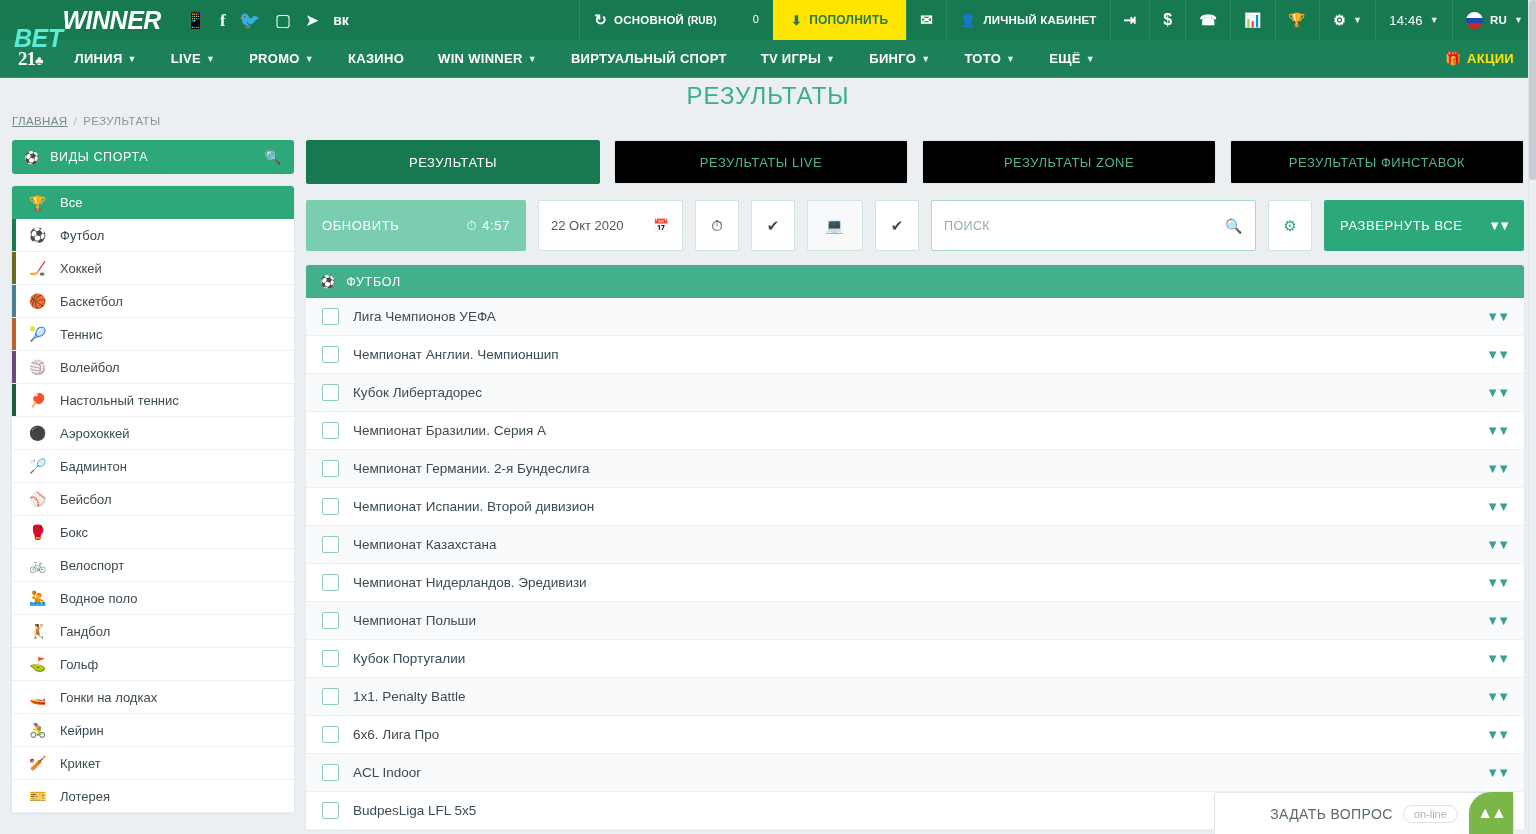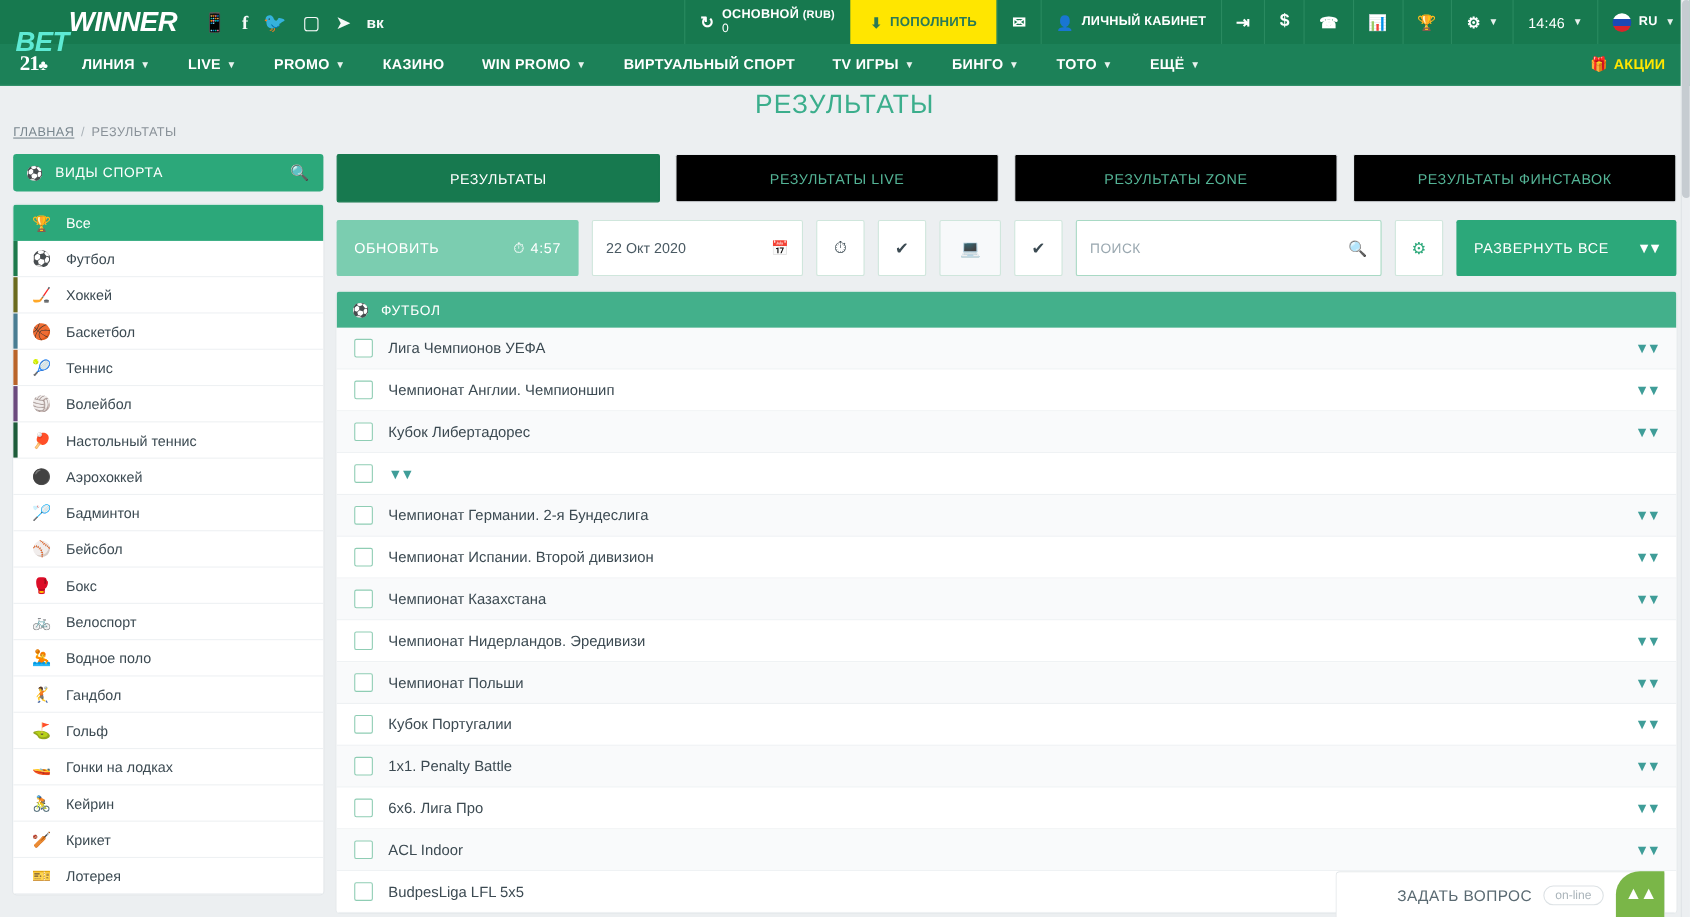"ОСНОВНОЙ (RUB)" .tb-balance .bal-text { flex-direction: column -> none; gap: none -> 36px }
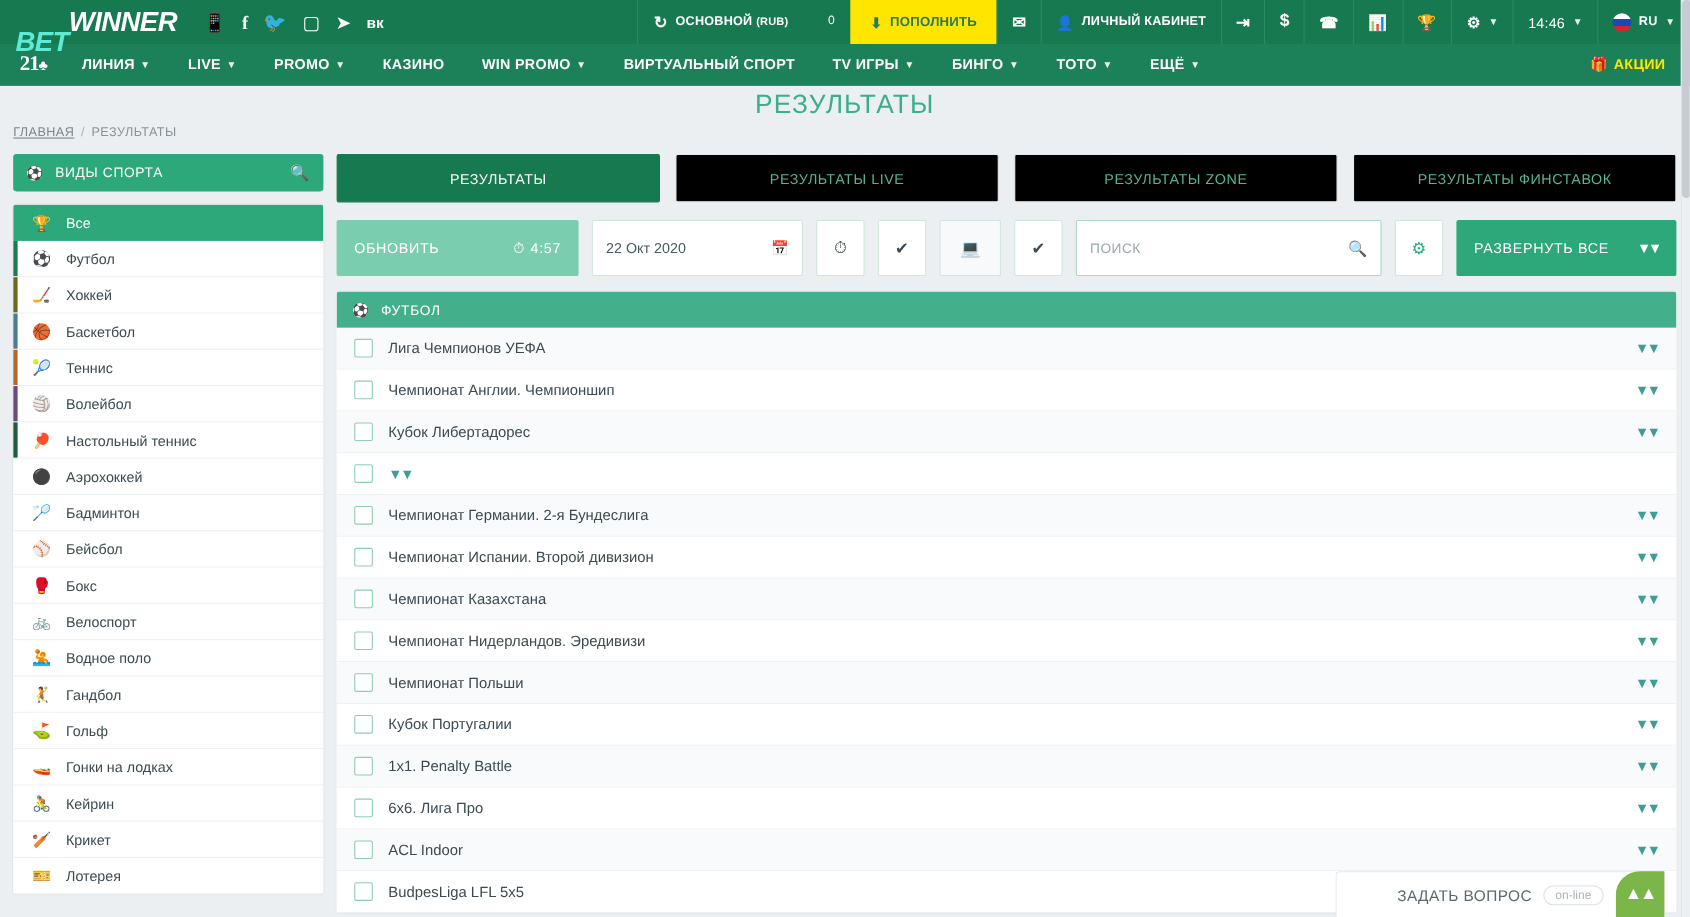"WIN PROMO" span { text: PROMO -> WINNER }
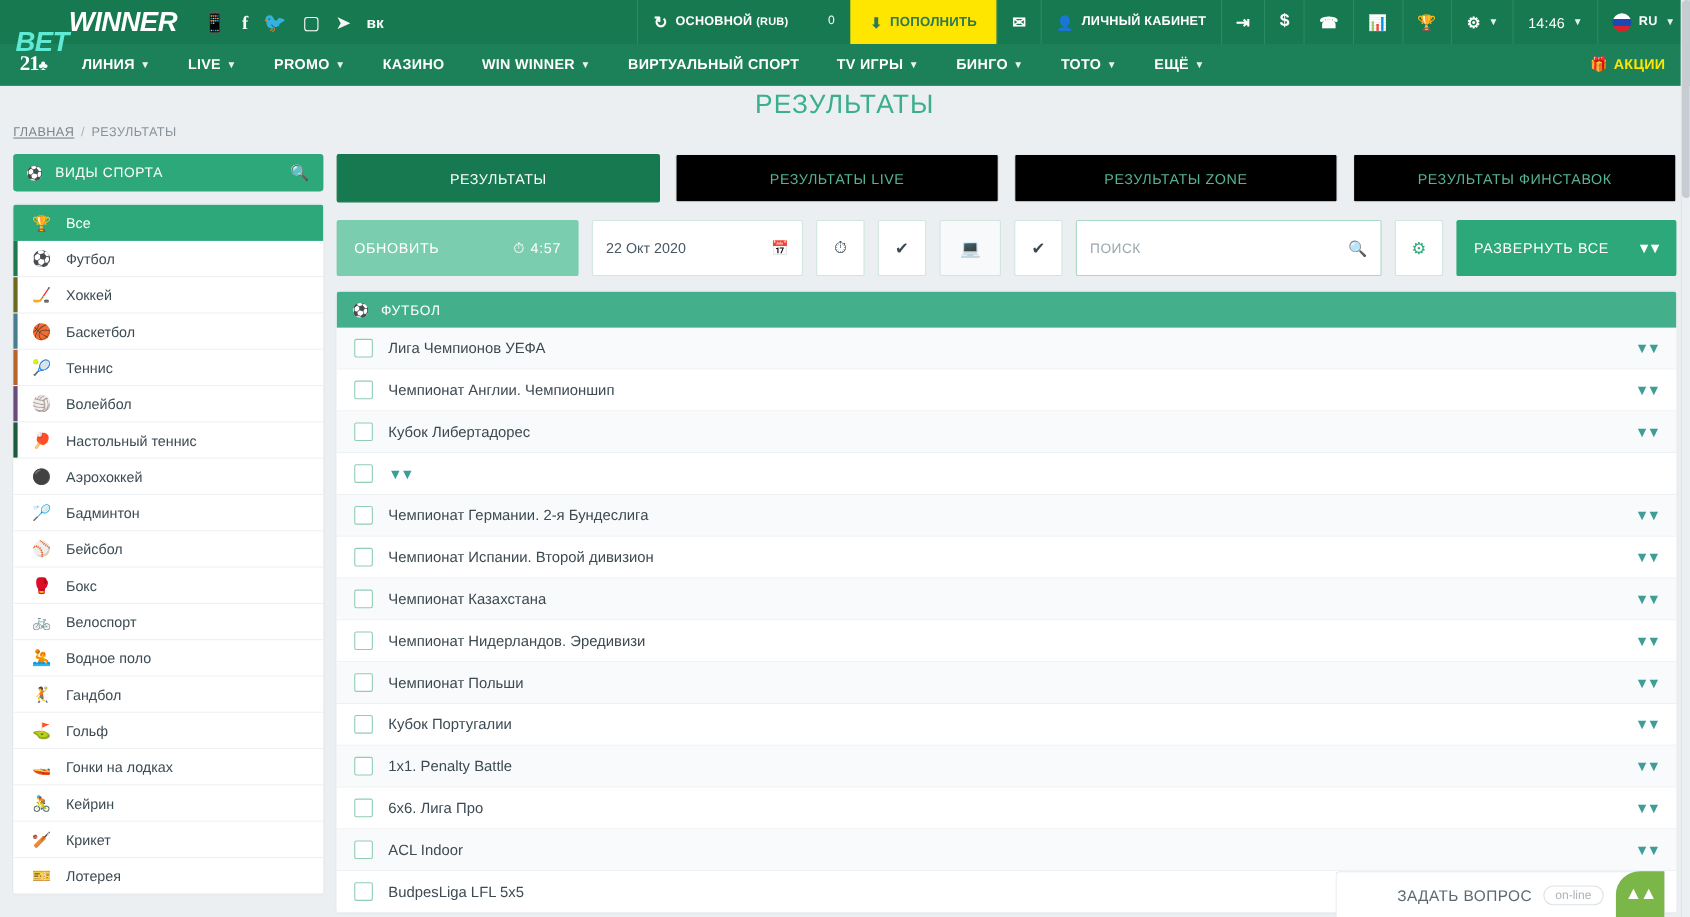"22 Окт 2020" .date-box { width: 192px -> 145px }
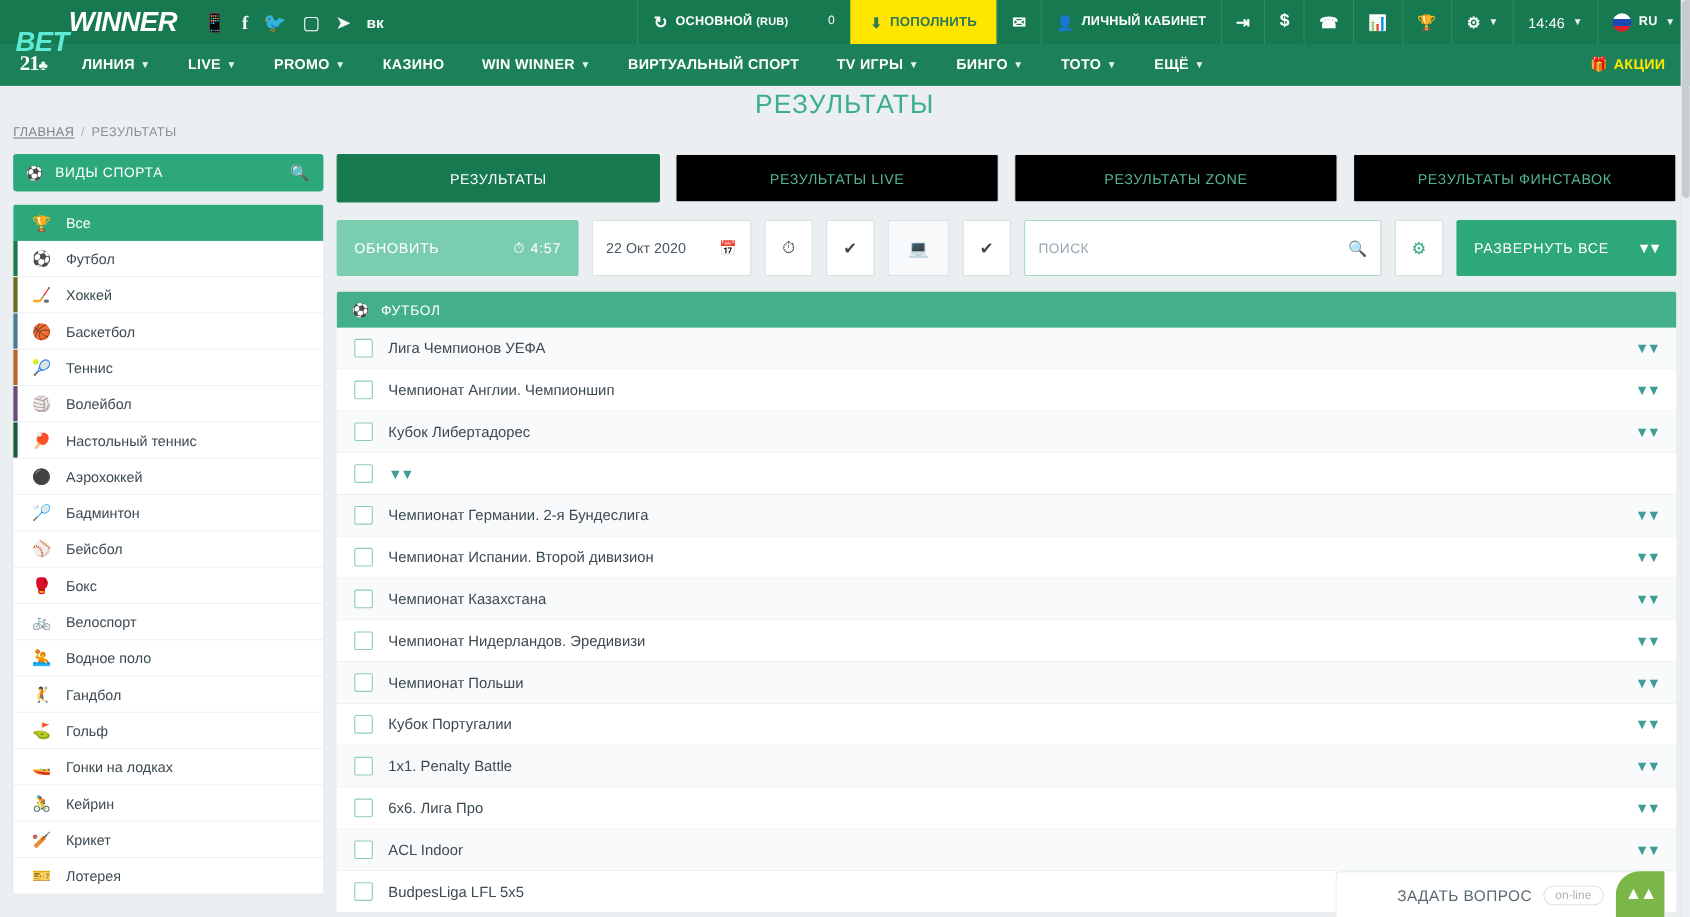"Чемпионат Бразилии. Серия А" span.lname { html: none -> <span>Чемпионат Бразилии. Серия А</span> }
